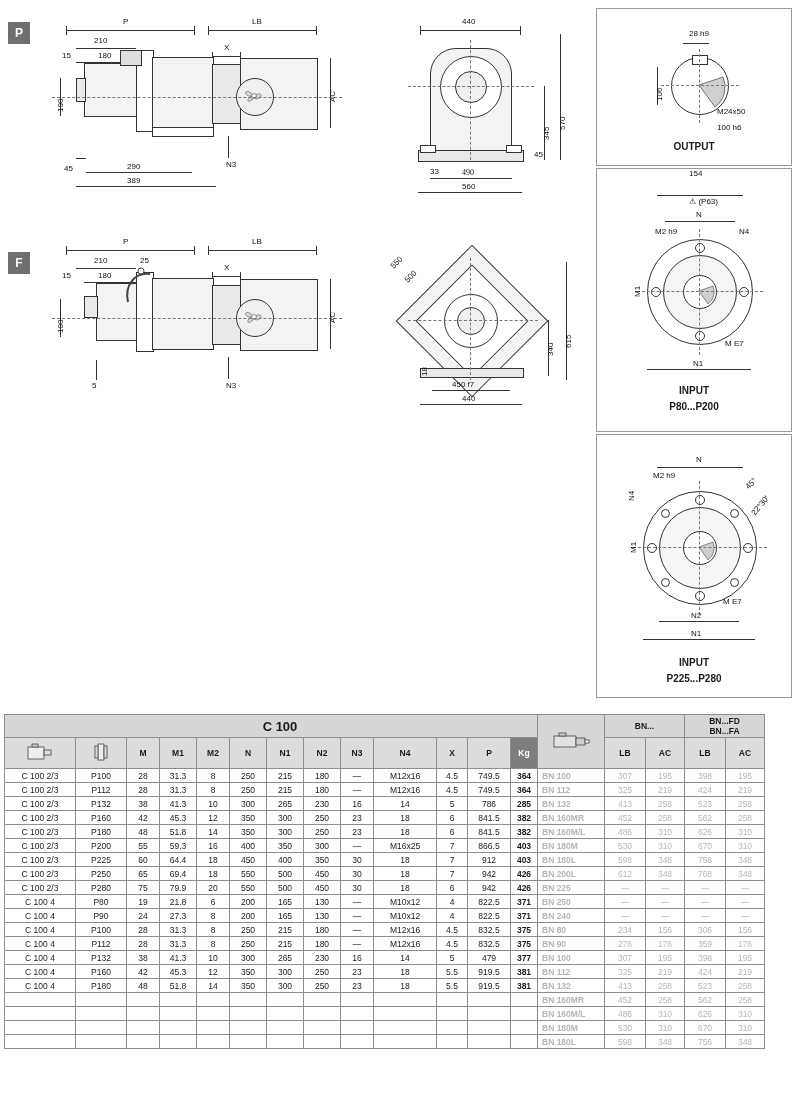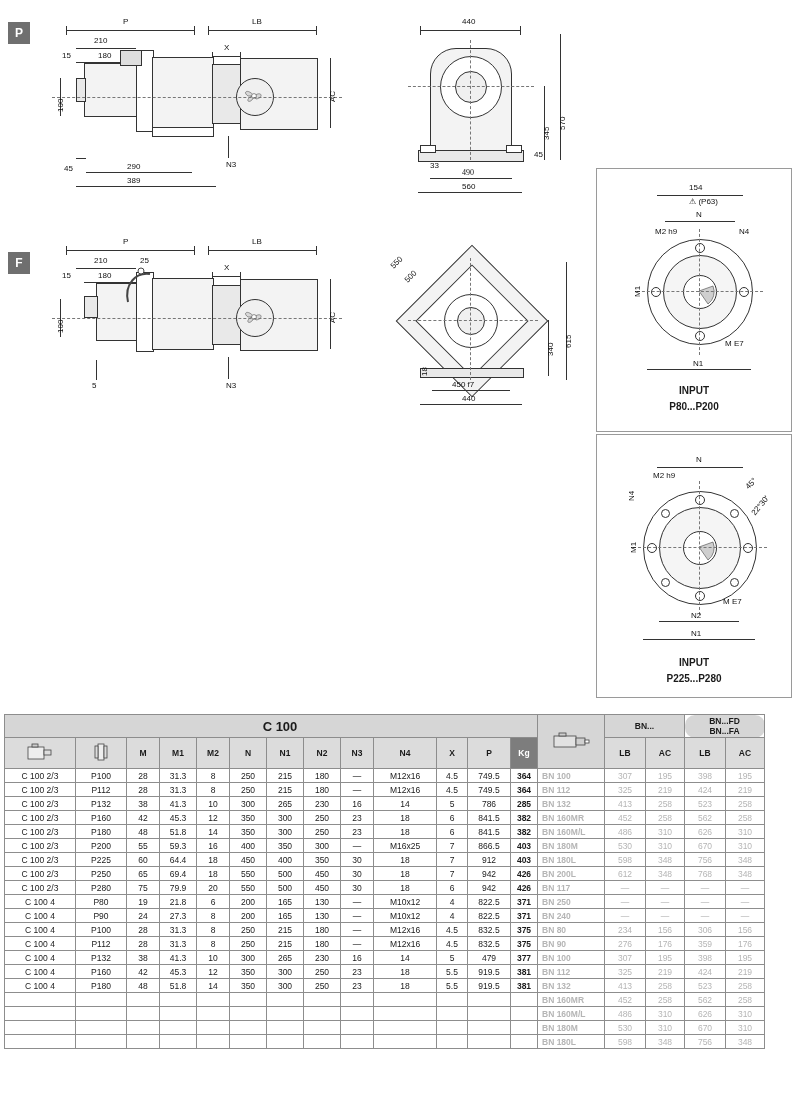"28 h9" div.panel { html: none -> <div> <div>28 h9</div> <div></div> <div></div> <div></div> <svg> <path></path> </svg> <div></div> <div></div> <div></div> <div>106</div> <div>M24x50</div> <div>100 h6</div> <div>OUTPUT</div> </div> }
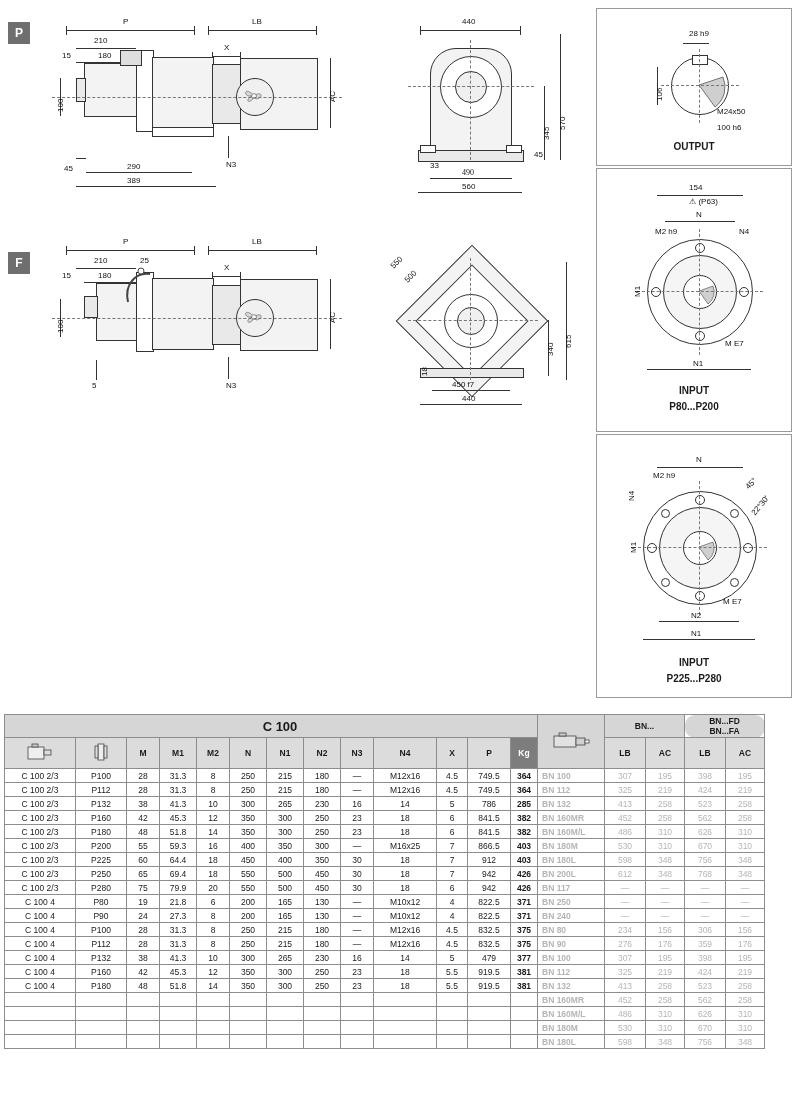"33" div.lbl { top: 161px -> 167px }
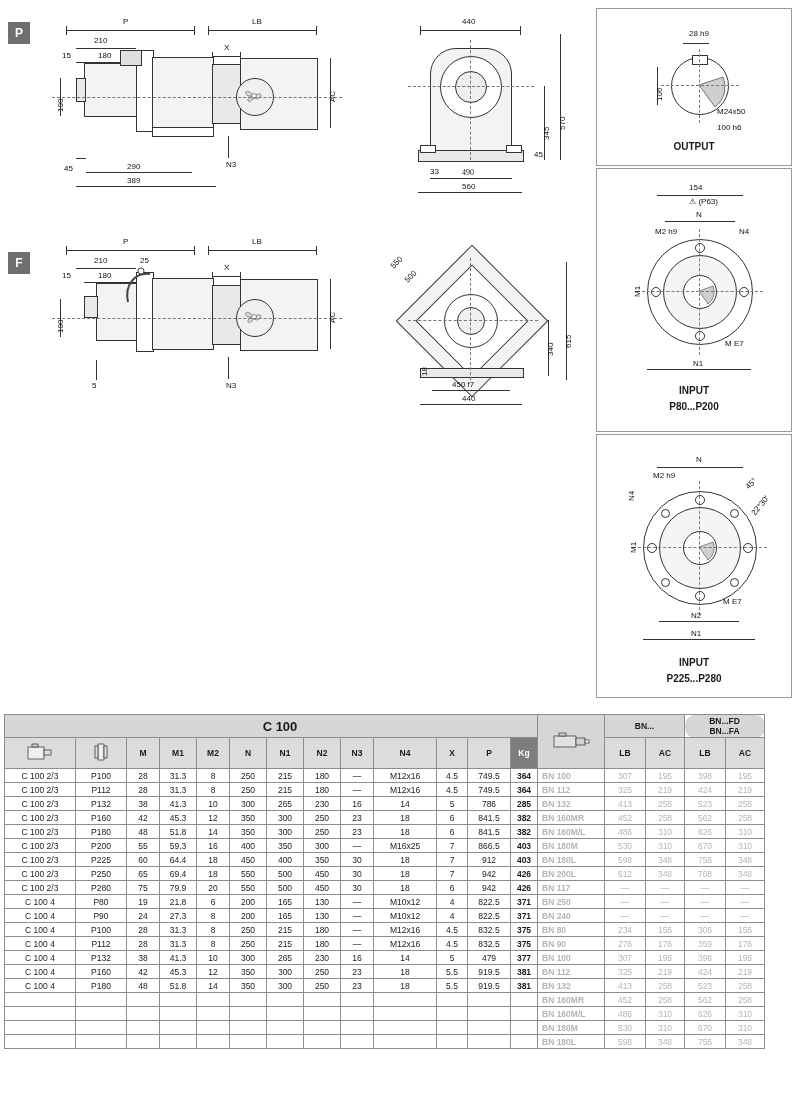"154" div.lbl { top: 14px -> 0 }
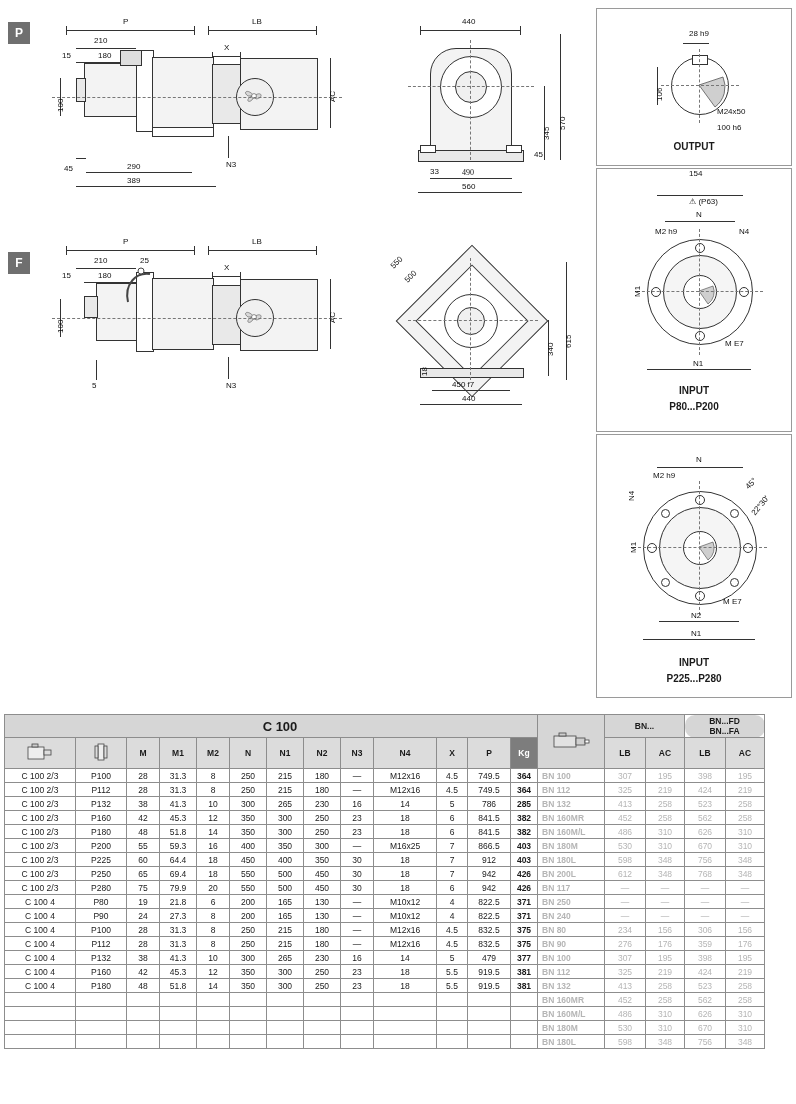"BN...FD" th.hdrgrey { border-radius: 10px -> none }
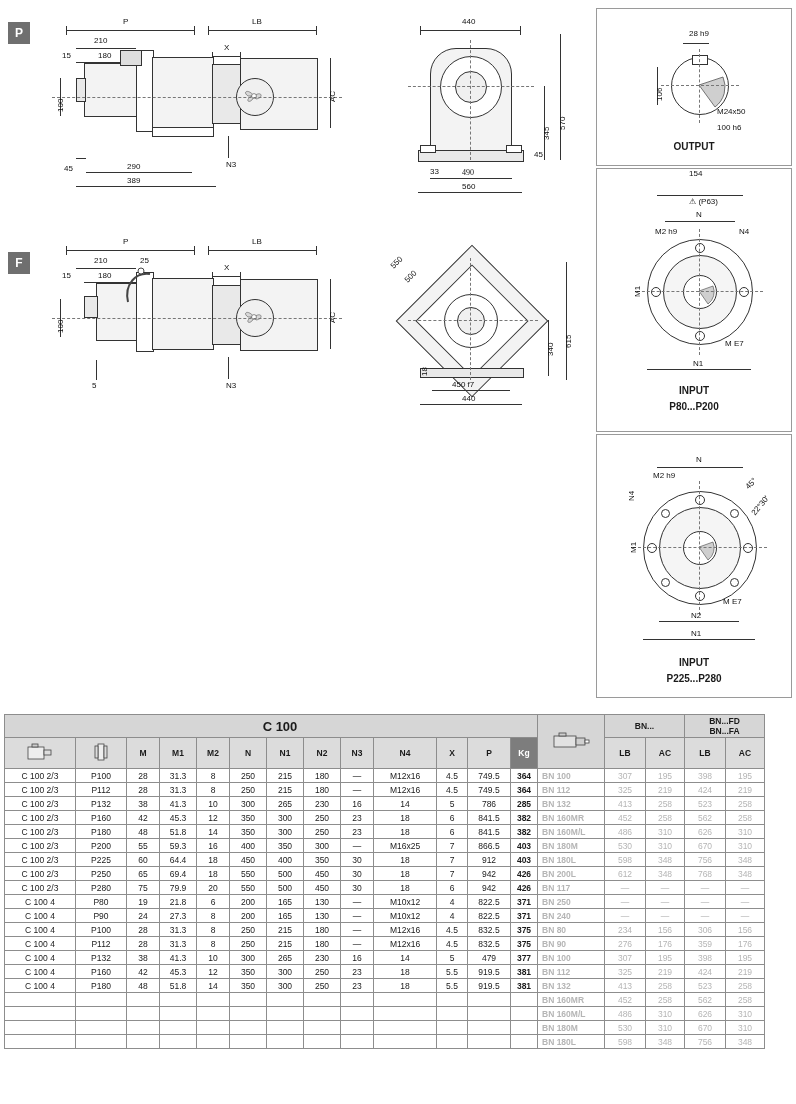"BN 117" td.greyb { text: 117 -> 225 }
